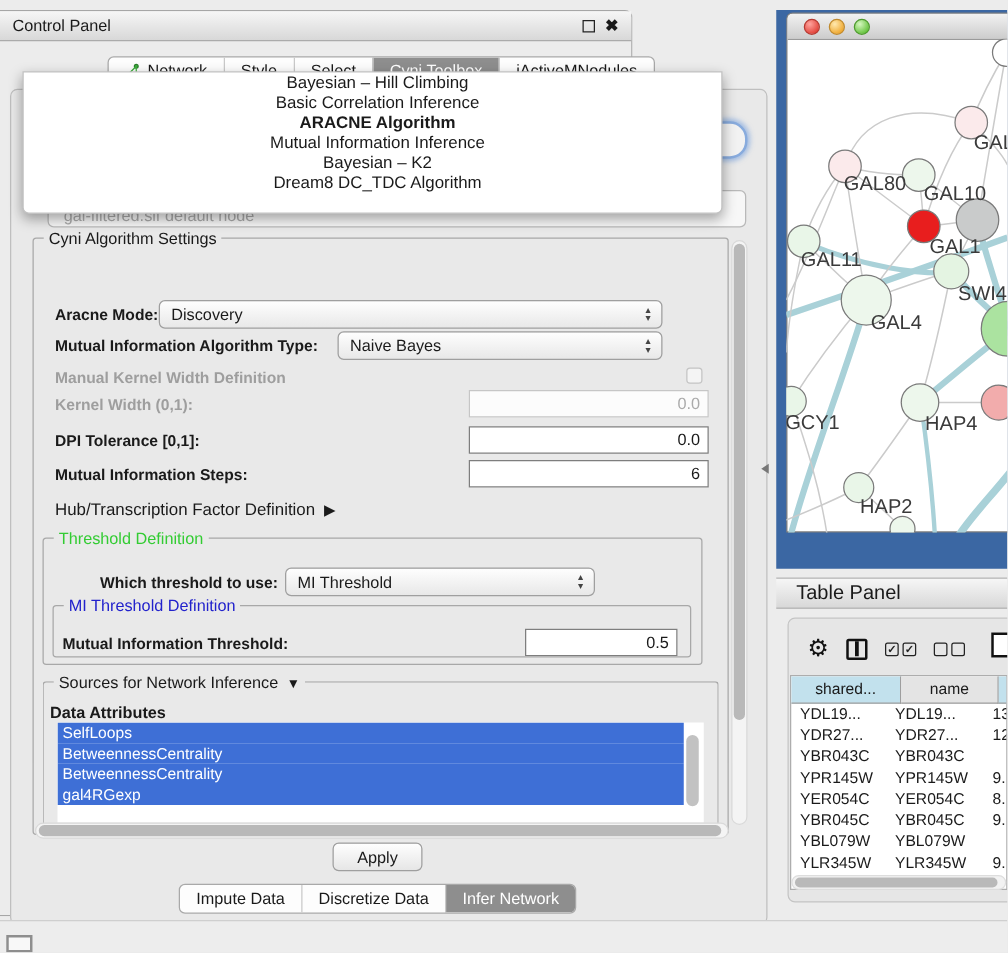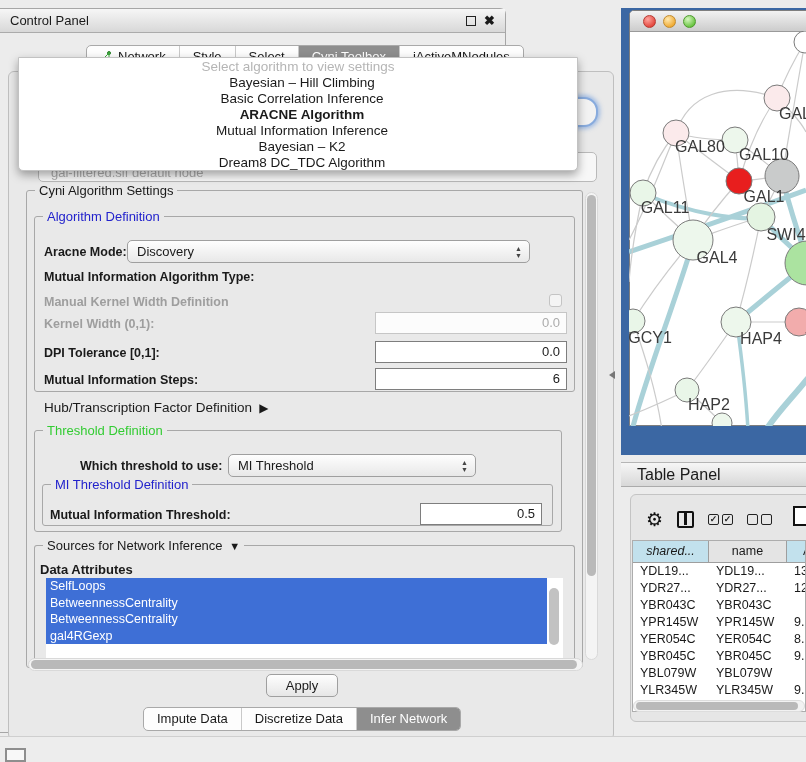"Select algorithm to view settings" div.hint { html: <div>Select algorithm to view settings</div> -> none }
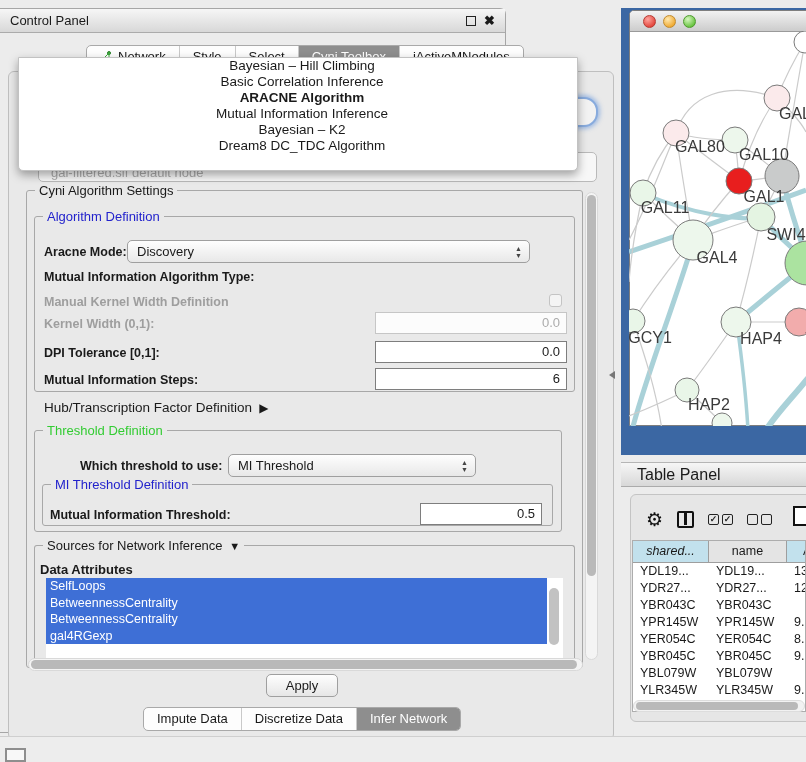"Algorithm Definition" div.group { html: <div> <span>Algorithm Definition</span> </div> -> none }
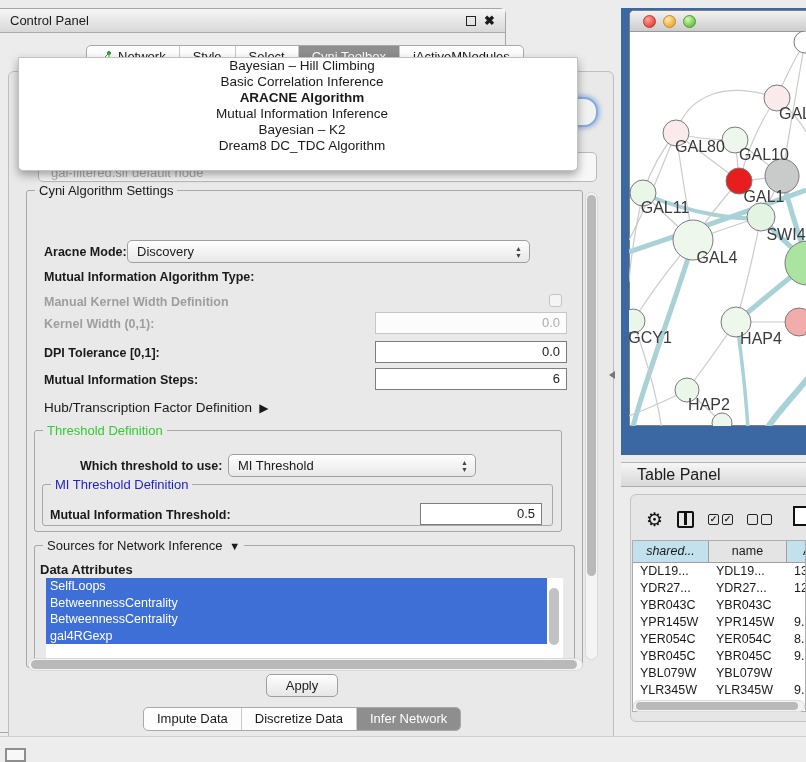"Naive Bayes" div.combo { html: none -> <div> <span>Naive Bayes</span> <span> <span>▲</span> <span>▼</span> </span> </div> }
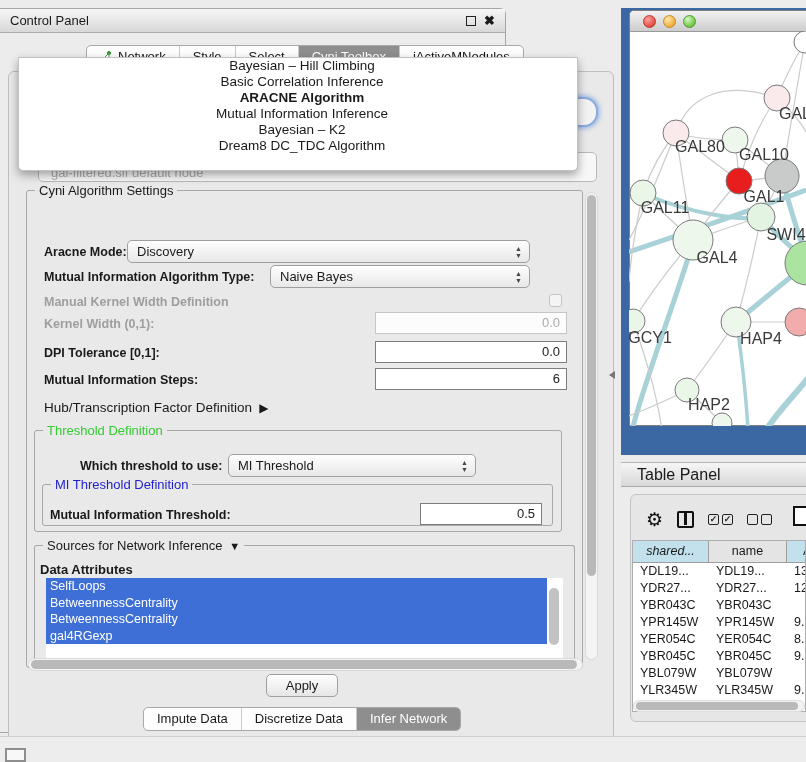"shared..." div.hc { font-style: italic -> none; width: 76px -> 88px }
